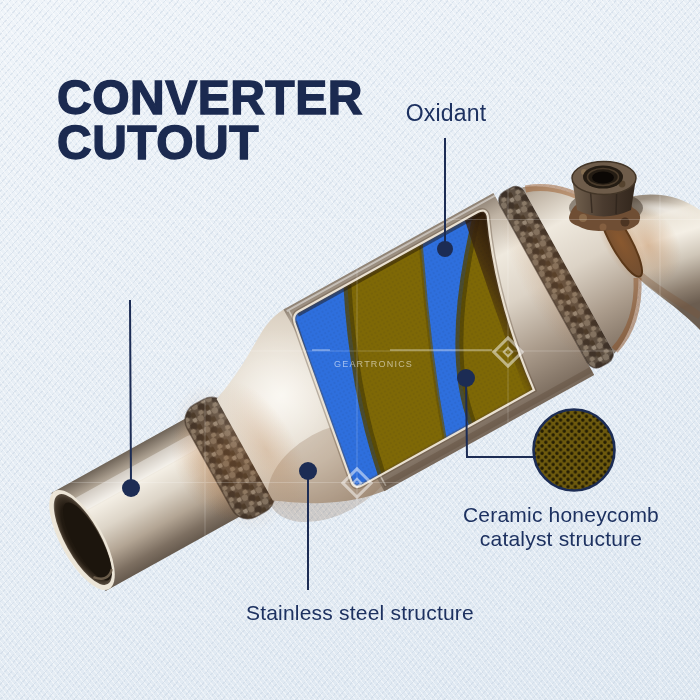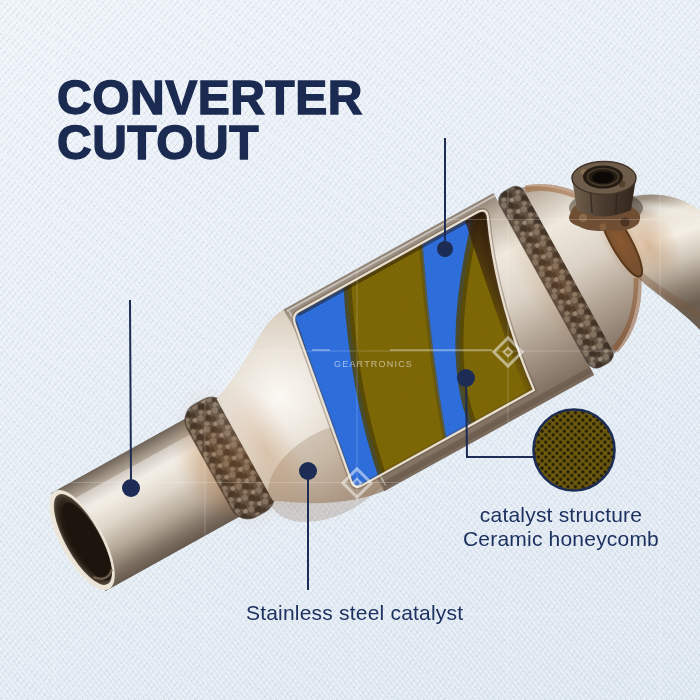"Oxidant" div.label { html: none -> <div>Oxidant</div> }
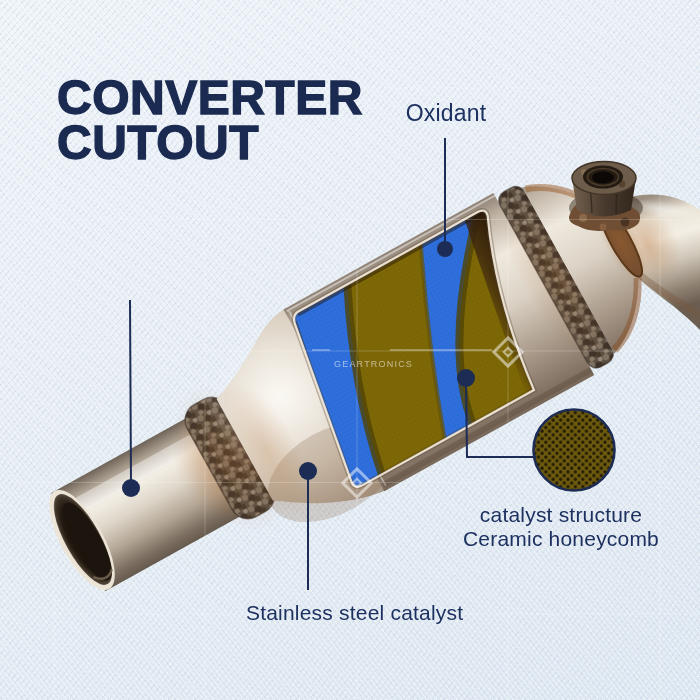"catalyst structure" div { order: before "Ceramic honeycomb" -> after "Ceramic honeycomb" }
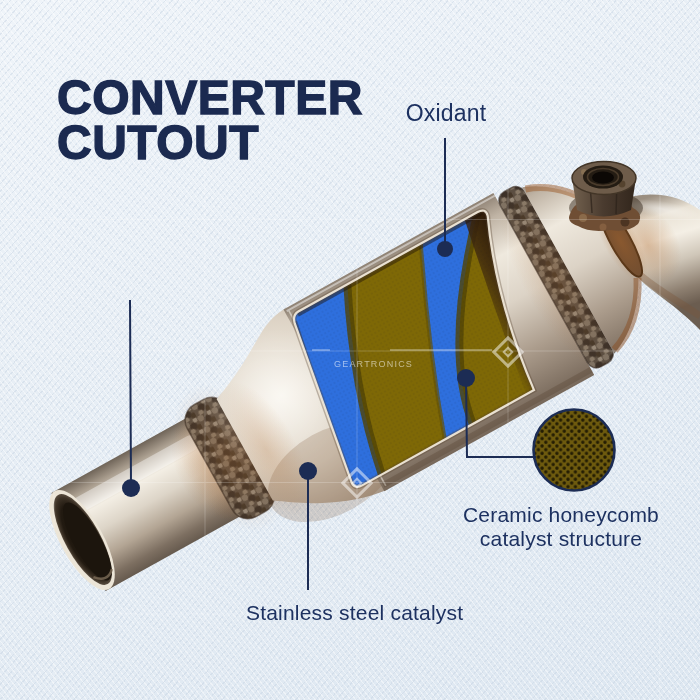"Stainless steel catalyst" div { text: catalyst -> structure }
